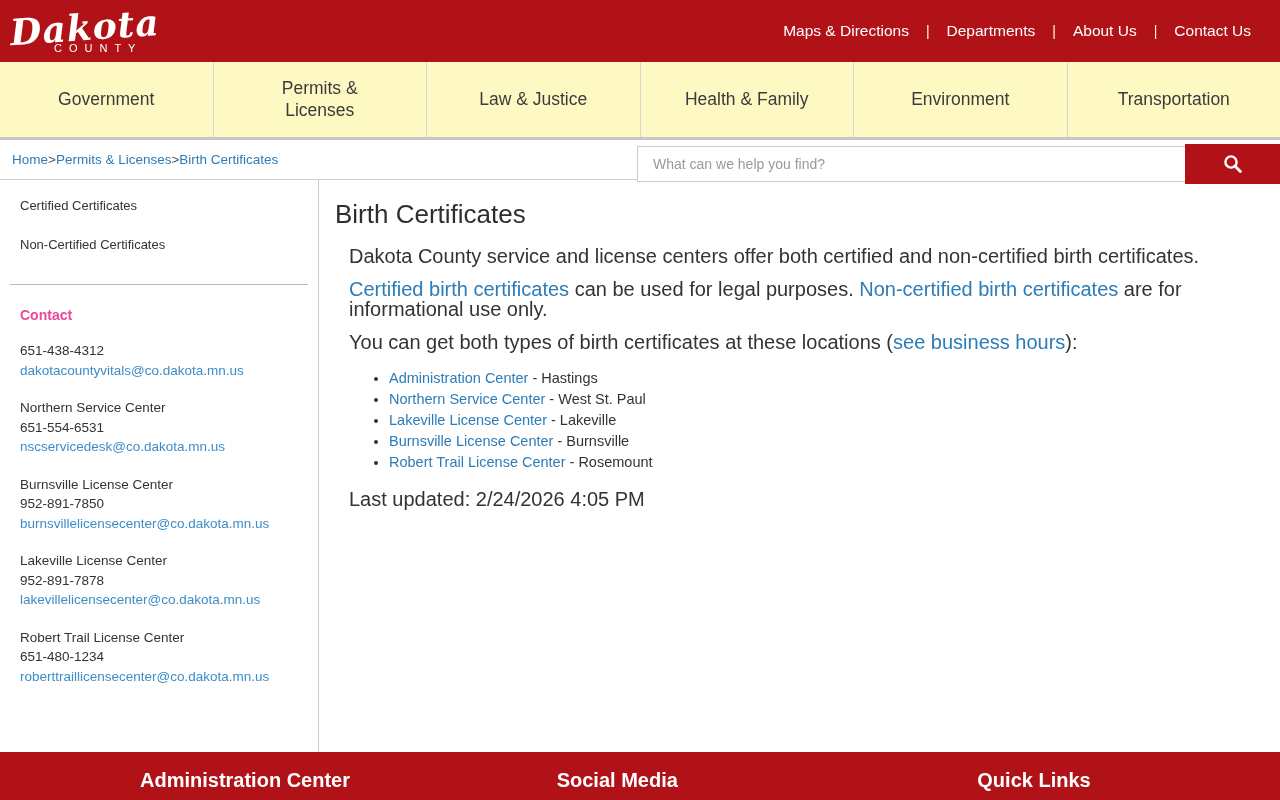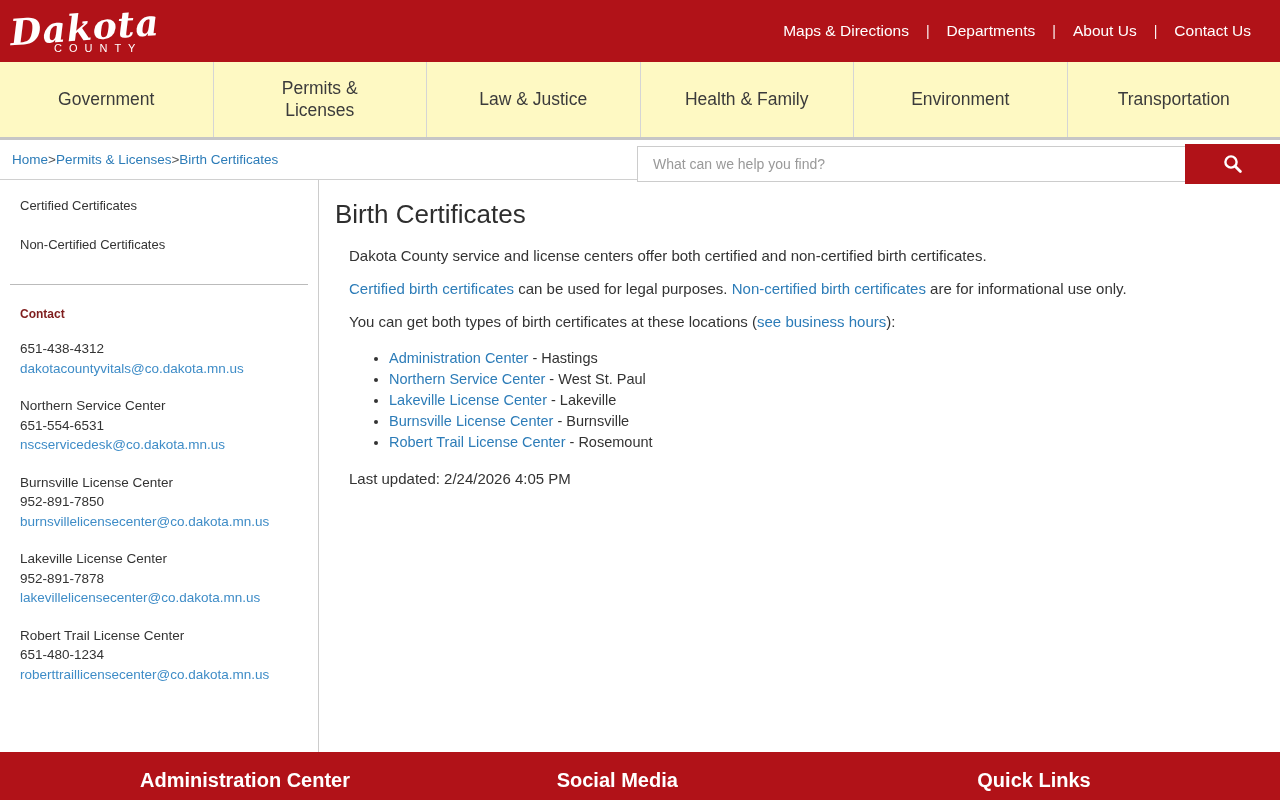"Dakota County service and license" .main p { font-size: 15px -> 20px }
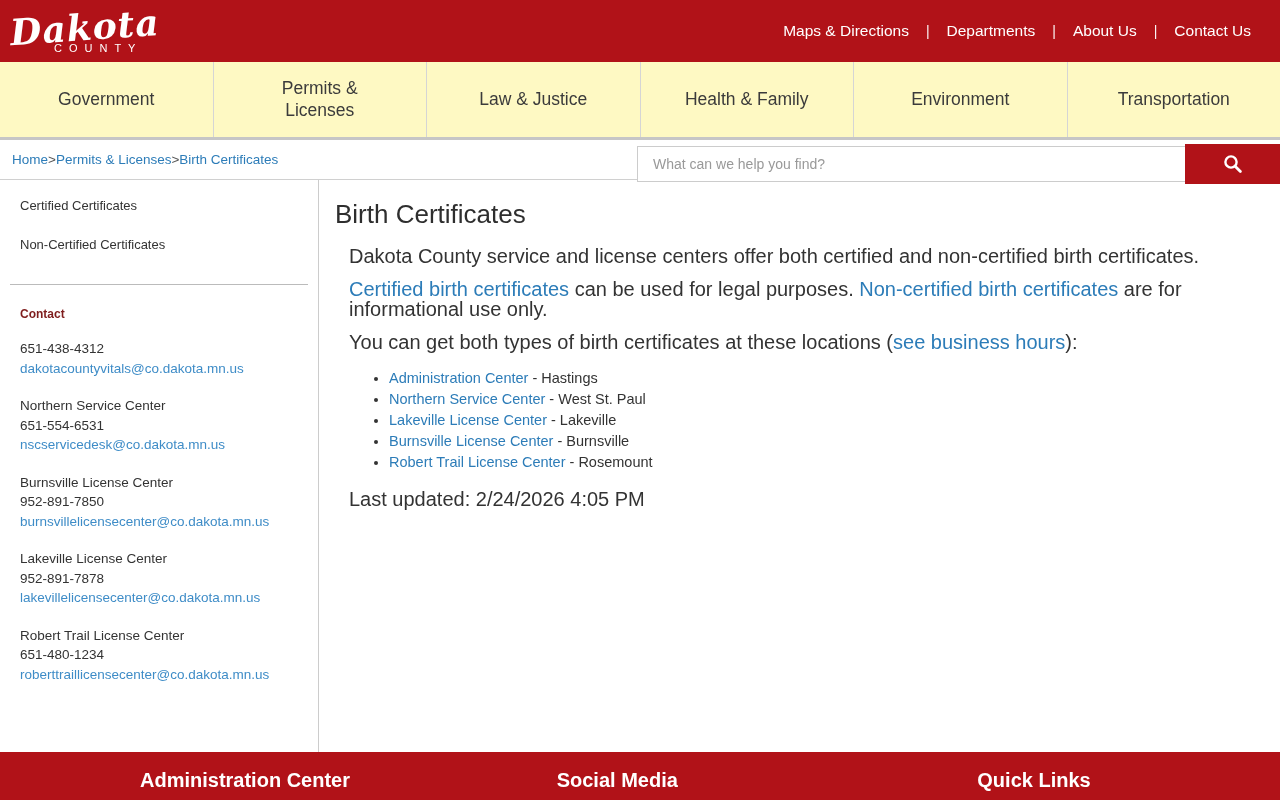"Contact" .contact-heading { color: #7f1d1d -> #ec4899; font-size: 12px -> 14px }
